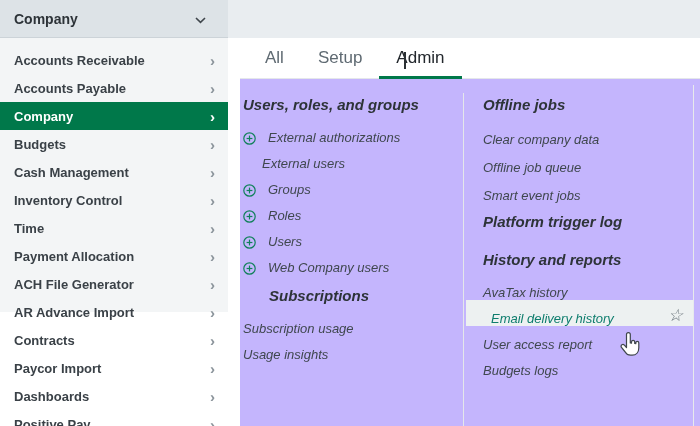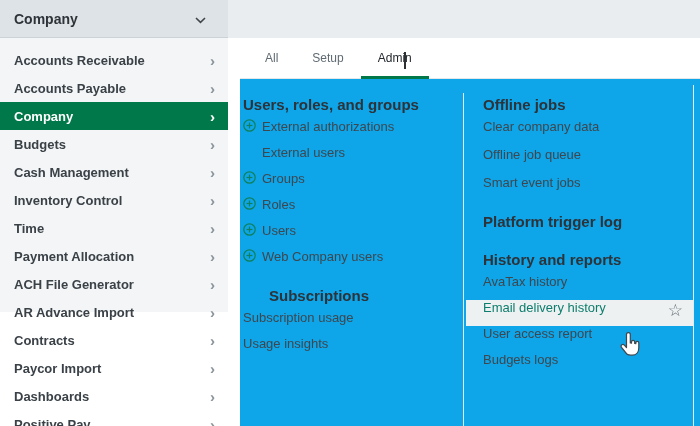"All" .tab { font-size: 12px -> 17px }
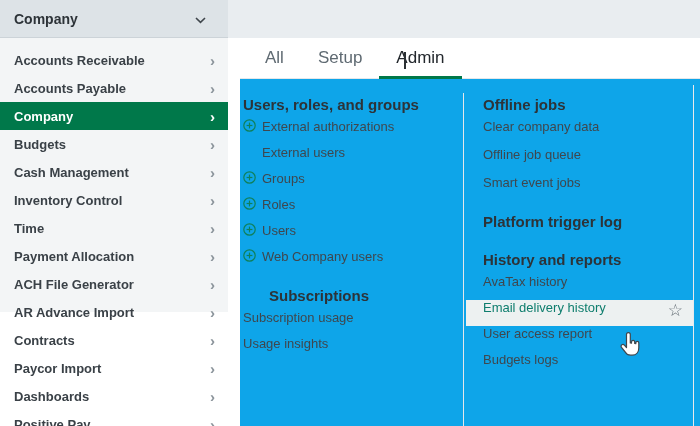"Users, roles, and groups" .content { background: #0ea5e9 -> #c4b5fd; font-style: none -> italic }
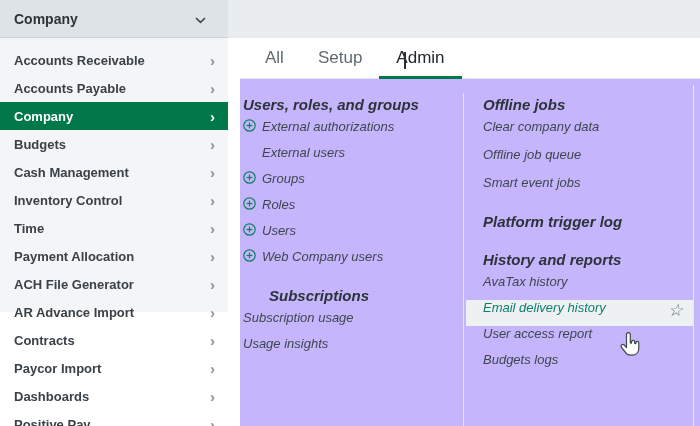"External authorizations" .menu-item { align-items: flex-start -> flex-end; gap: none -> 6px }
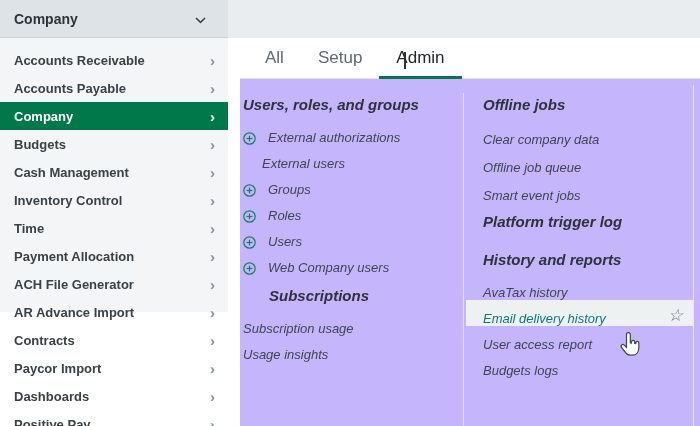"Email delivery history" .menu-item.hovered { padding-left: 17px -> 25px }
